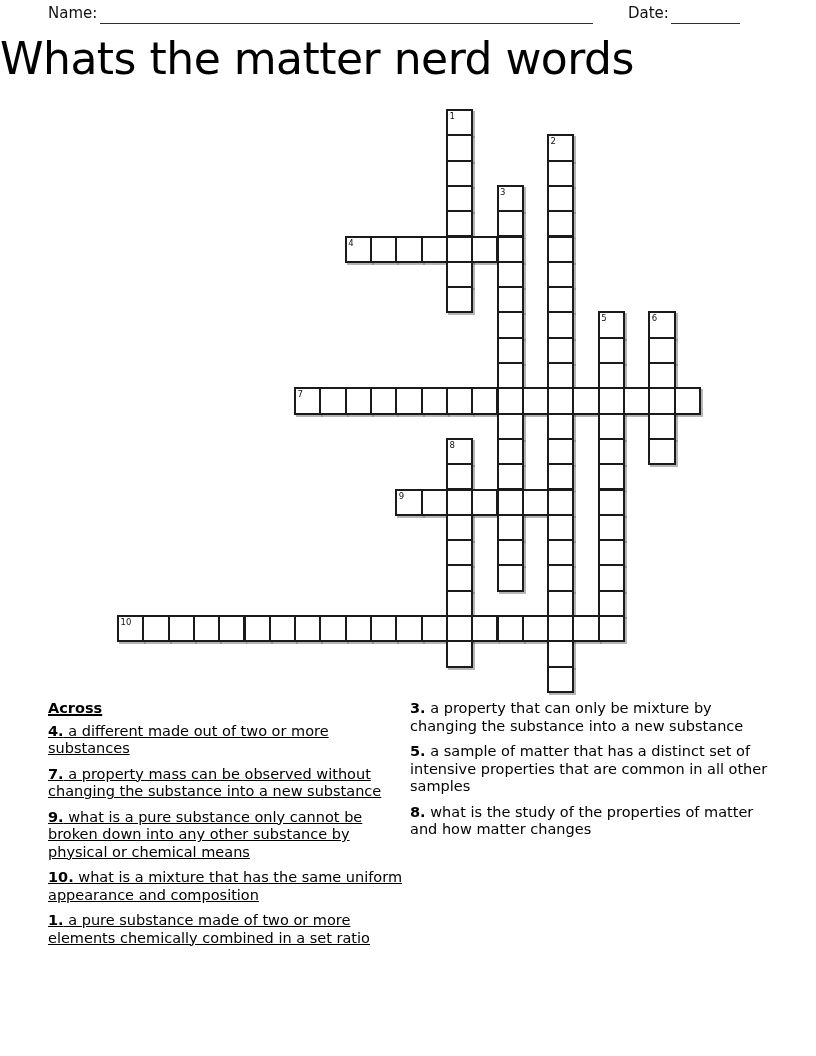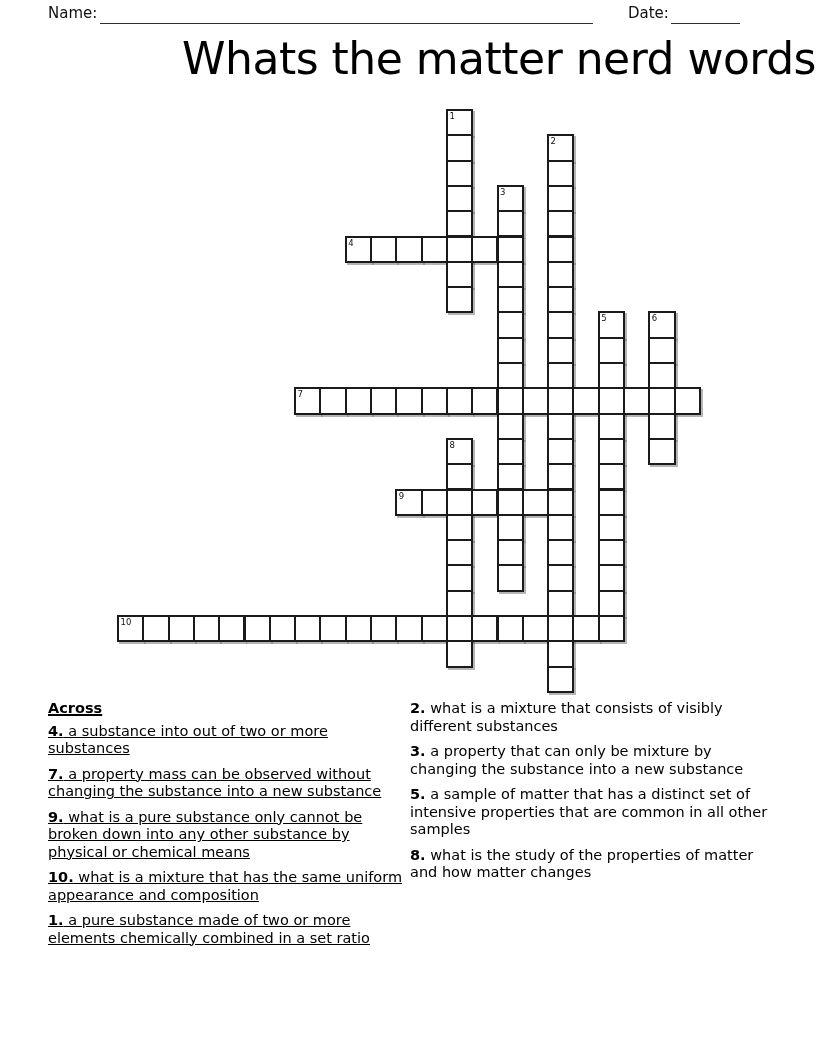"Whats the matter nerd words" .title { text-align: right -> left }
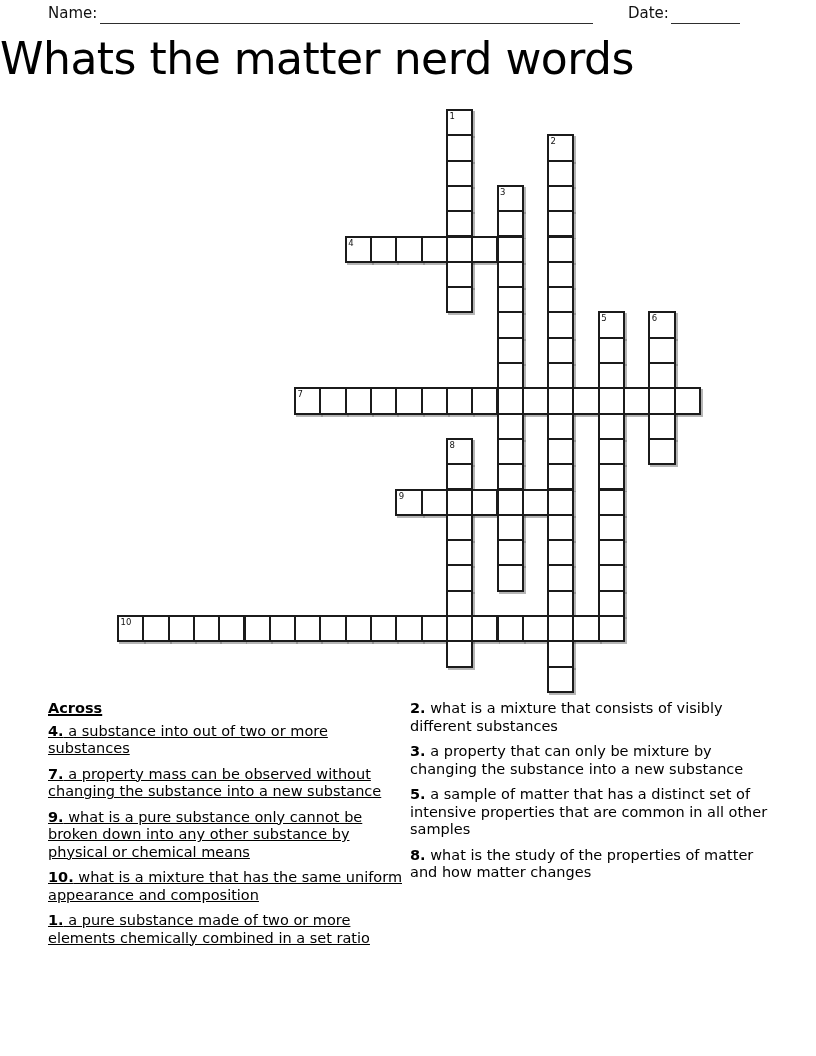"2. what is a mixture" div.clue { html: <div><span>2.</span><span> what is a mixture that consists of visibly different substances</span></div> -> none }
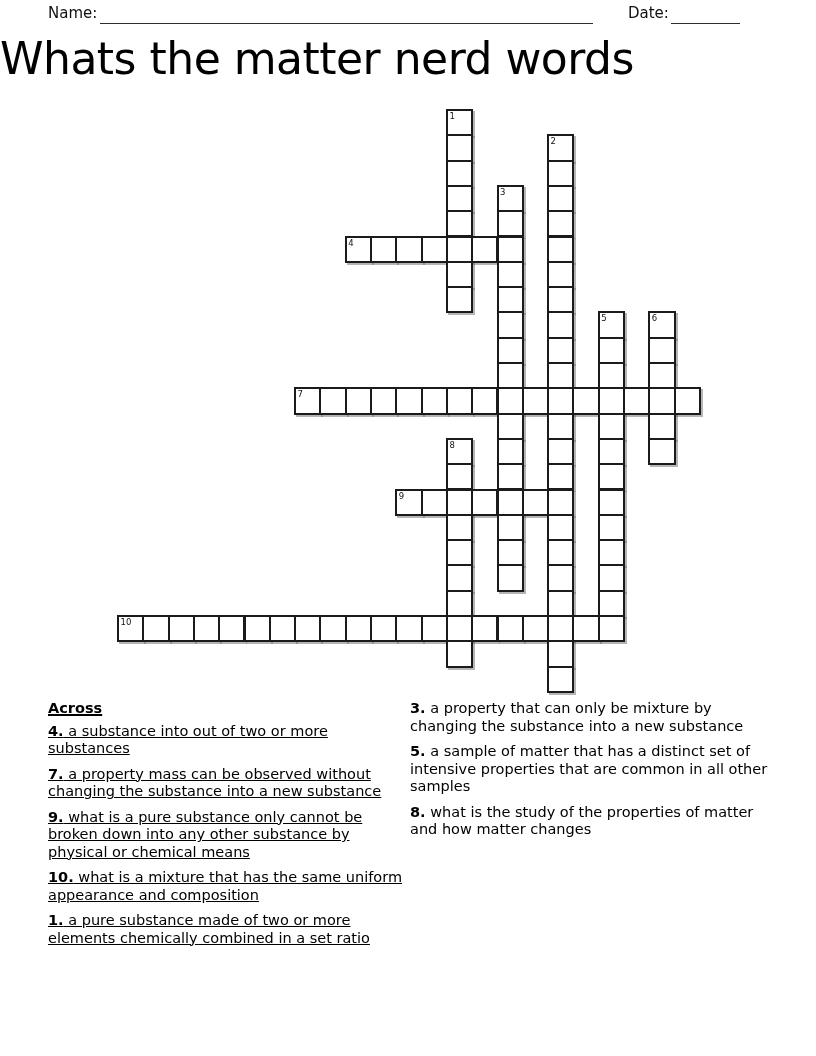"a substance into out of" span { text: substance into -> different made }
